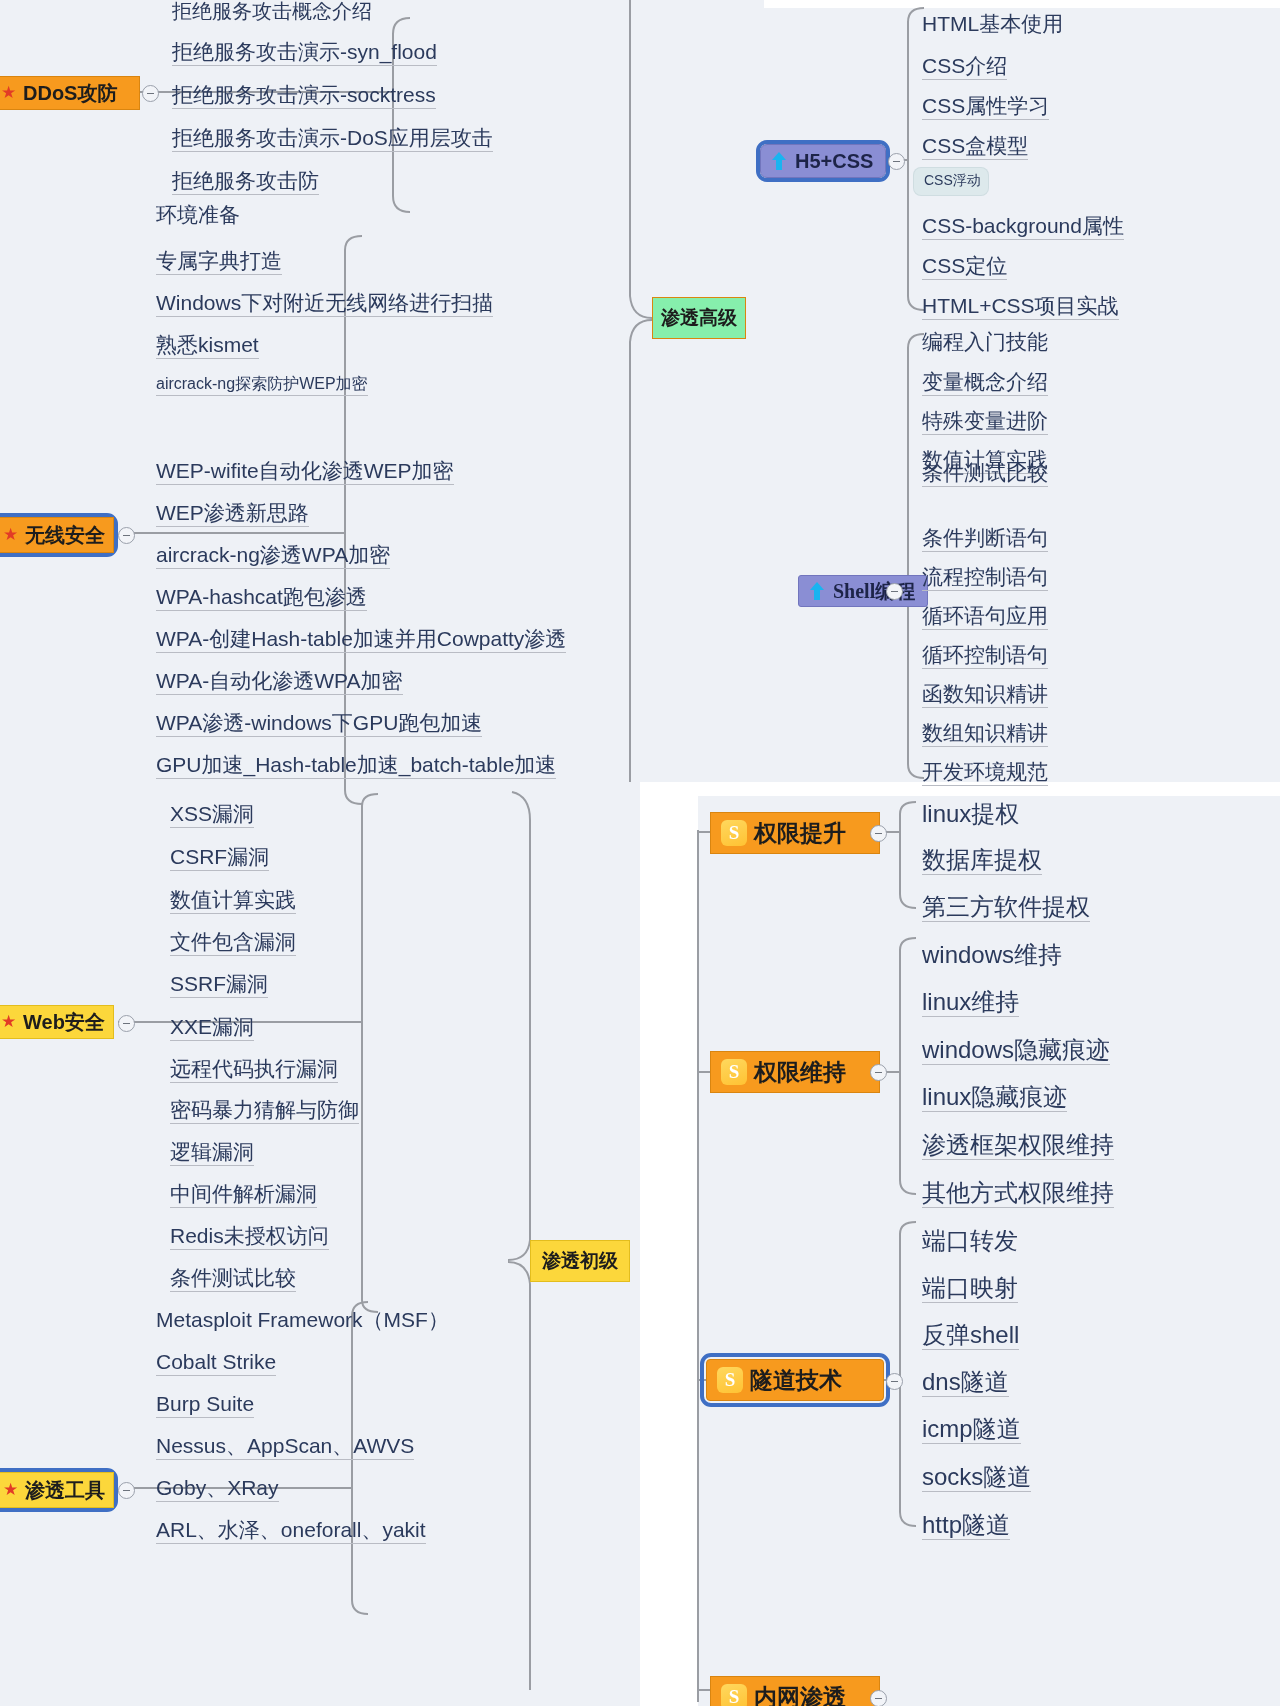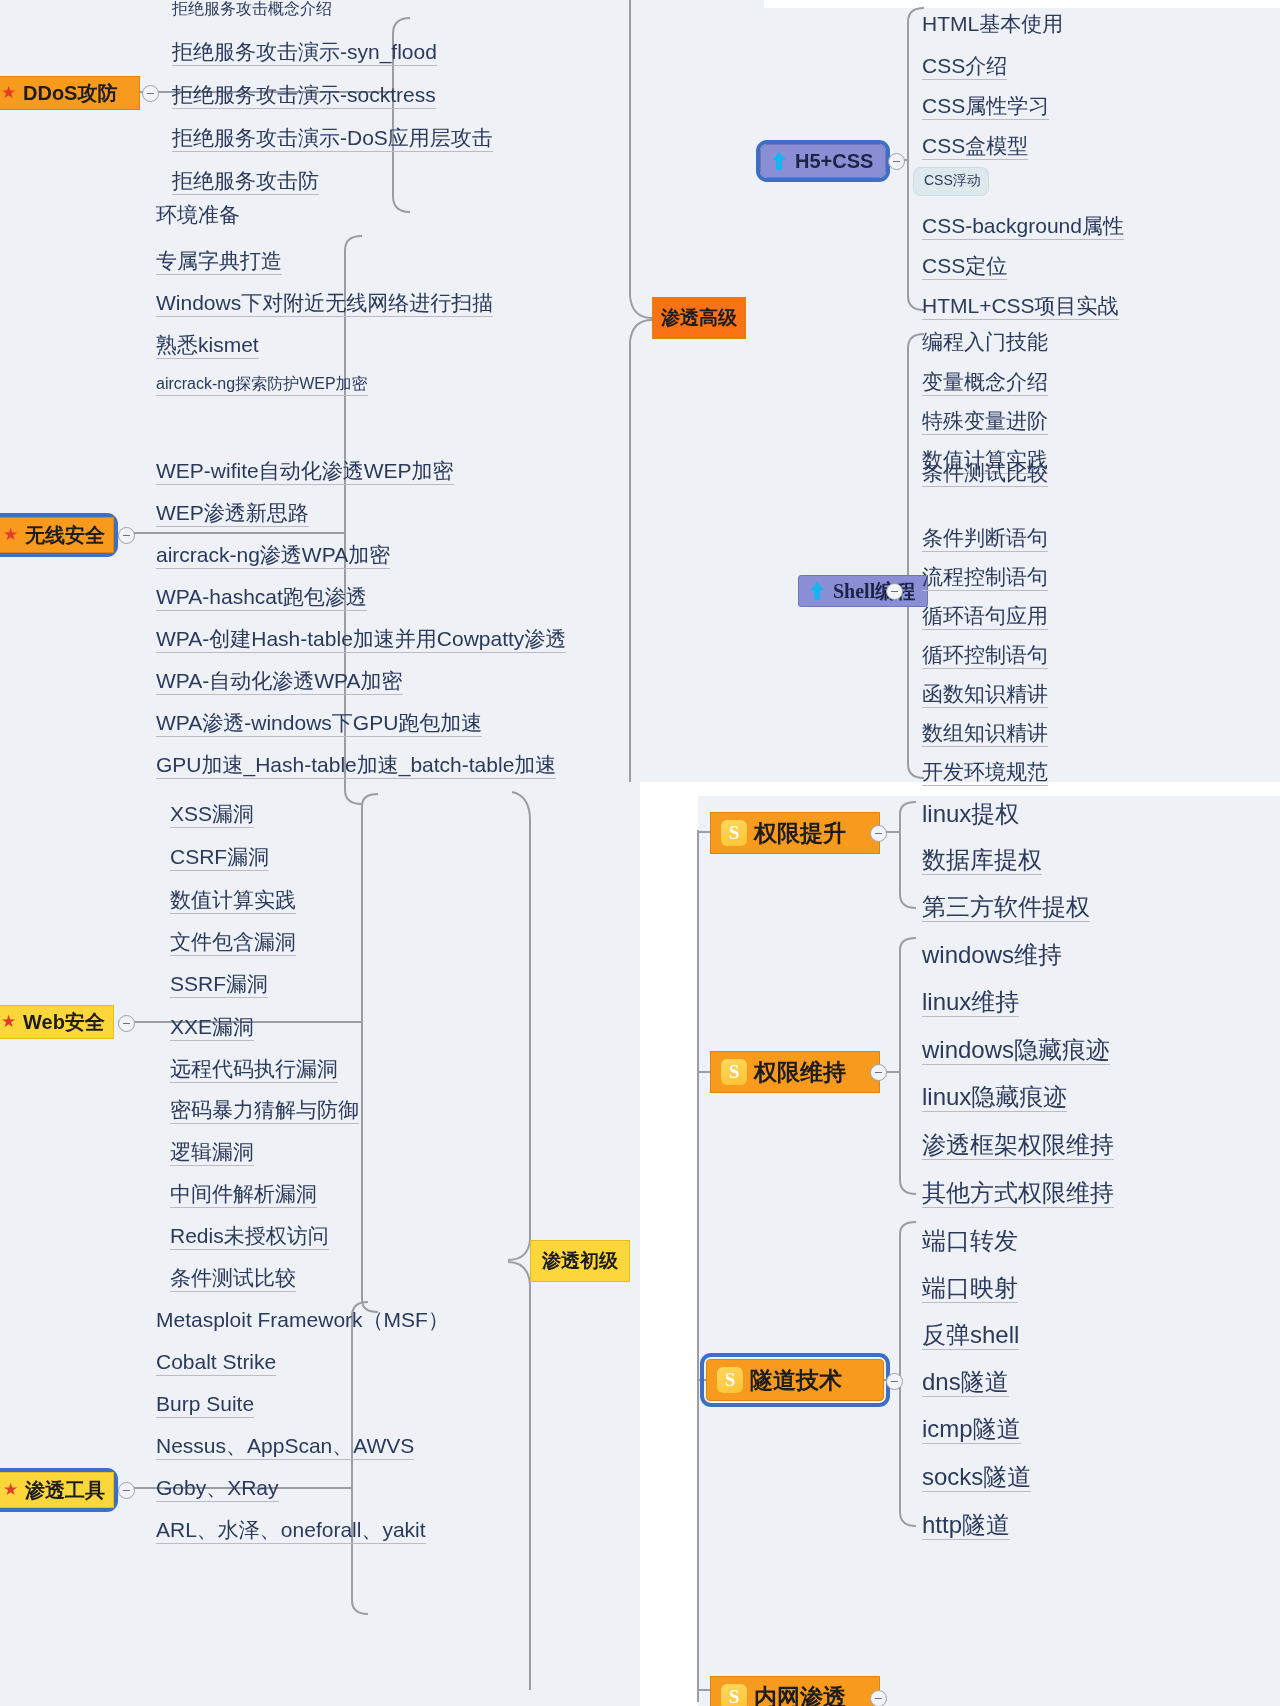"拒绝服务攻击概念介绍" div.leaf { font-size: 16px -> 20px }
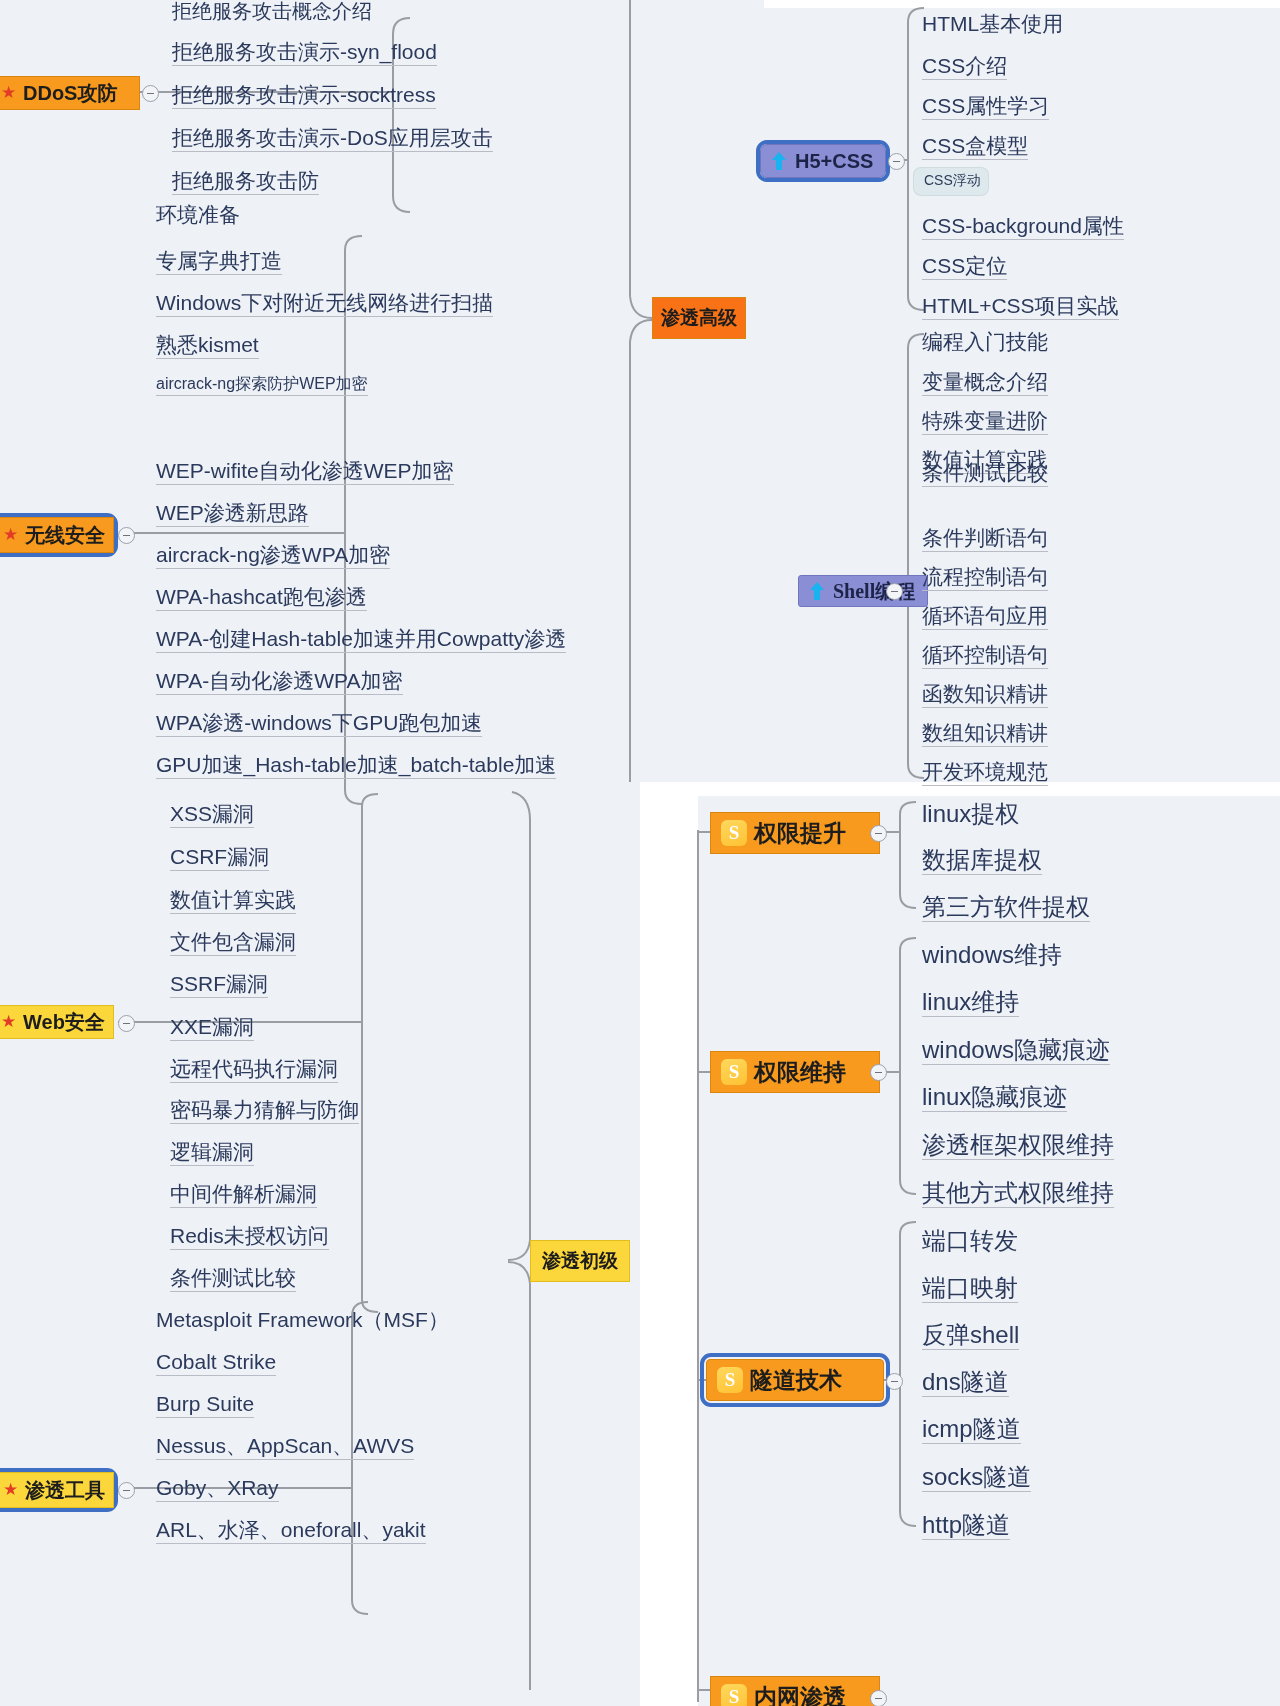"渗透高级" .node.tag { background: #f97316 -> #86efac }
